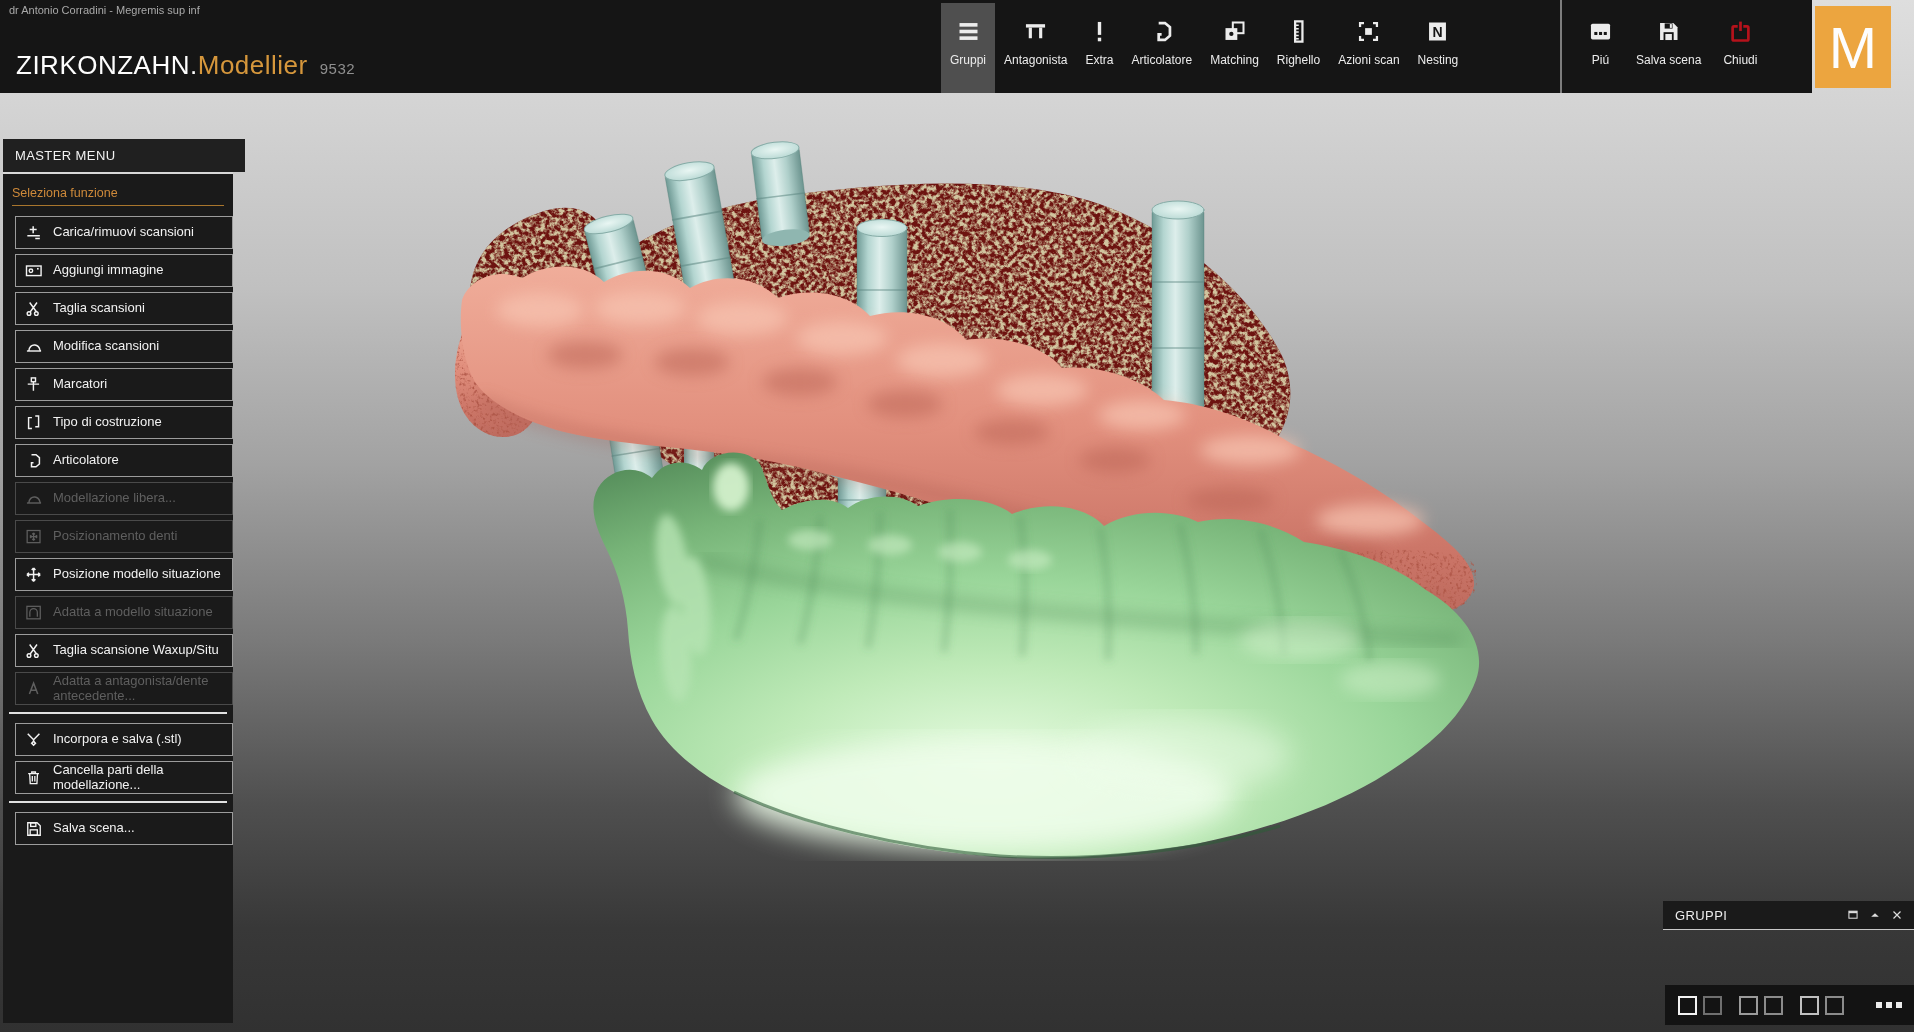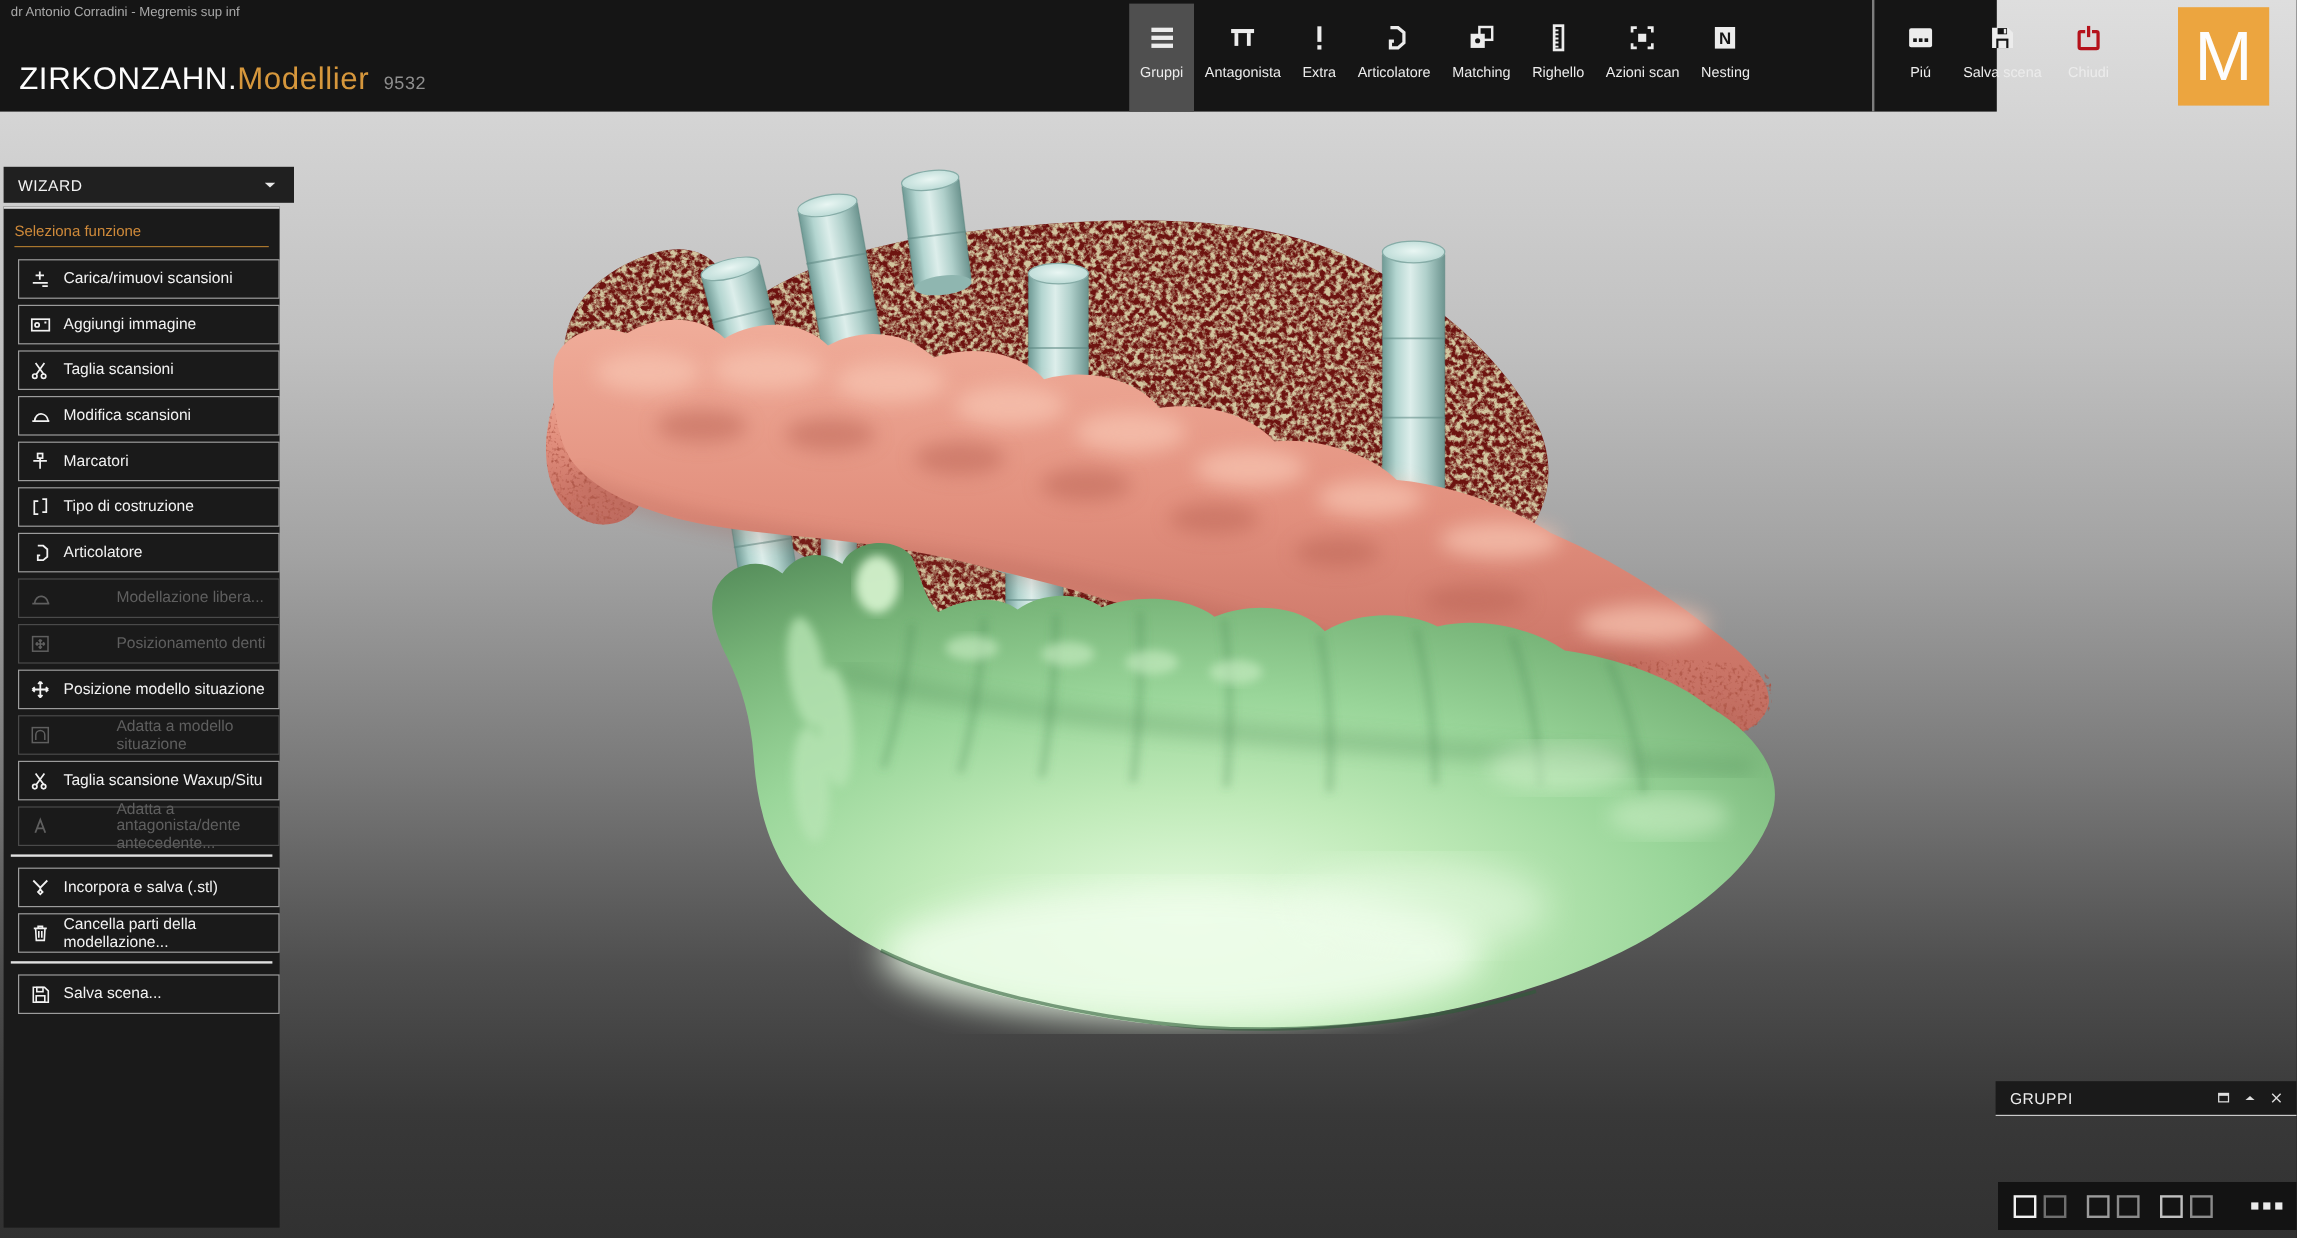"dr Antonio Corradini - Megremis" .header { width: 1664px -> 1812px }
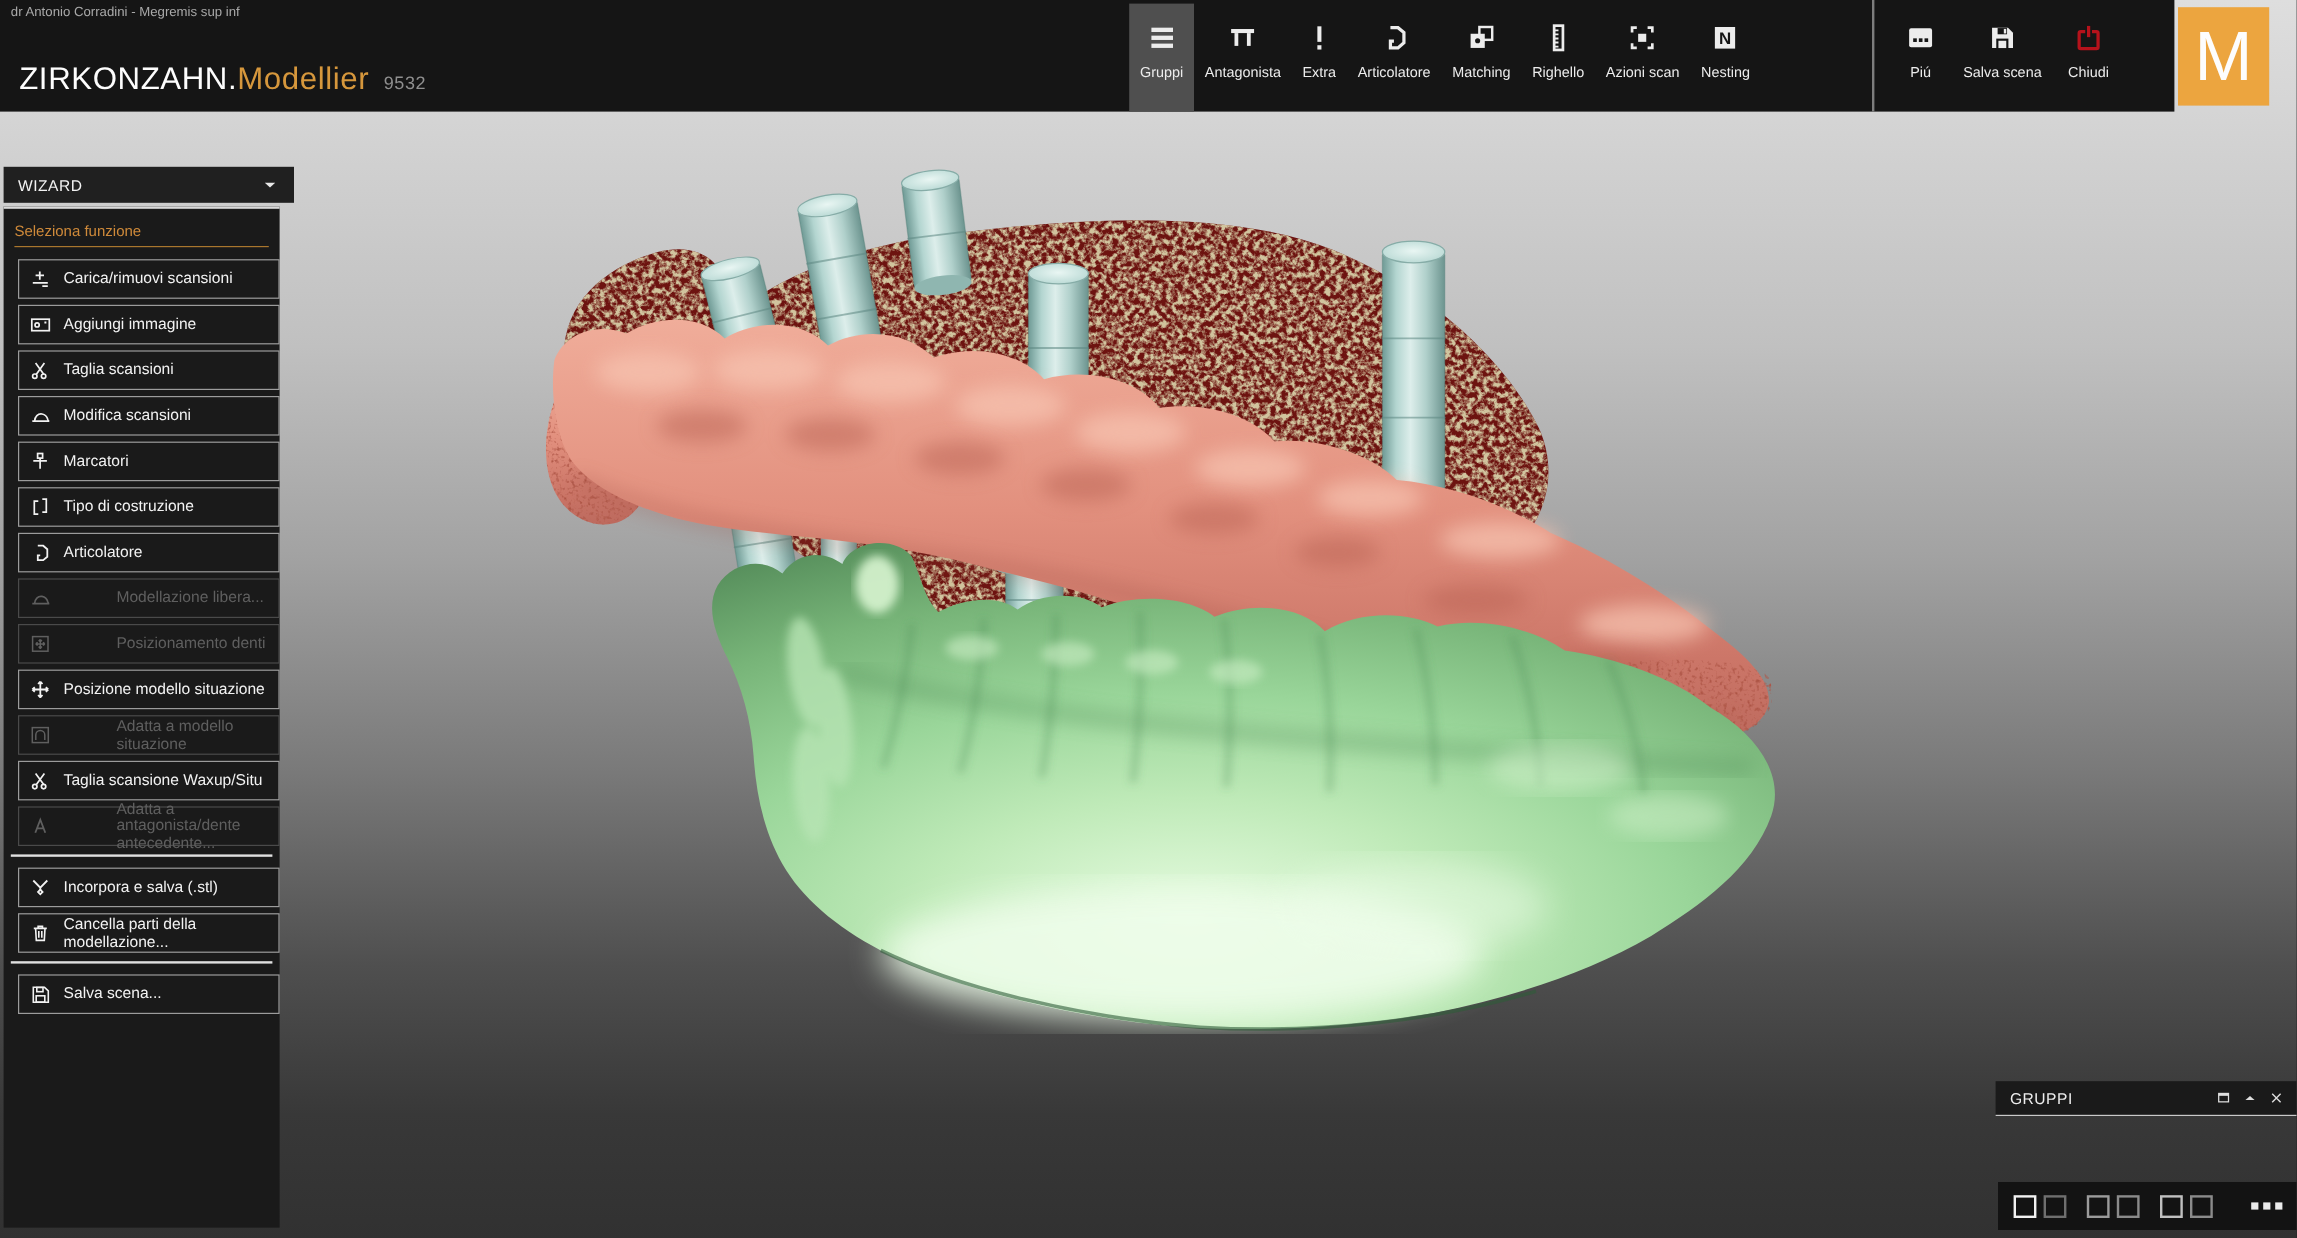"MASTER MENU" div.sidebar-head { html: none -> <div> <span>MASTER MENU</span> </div> }
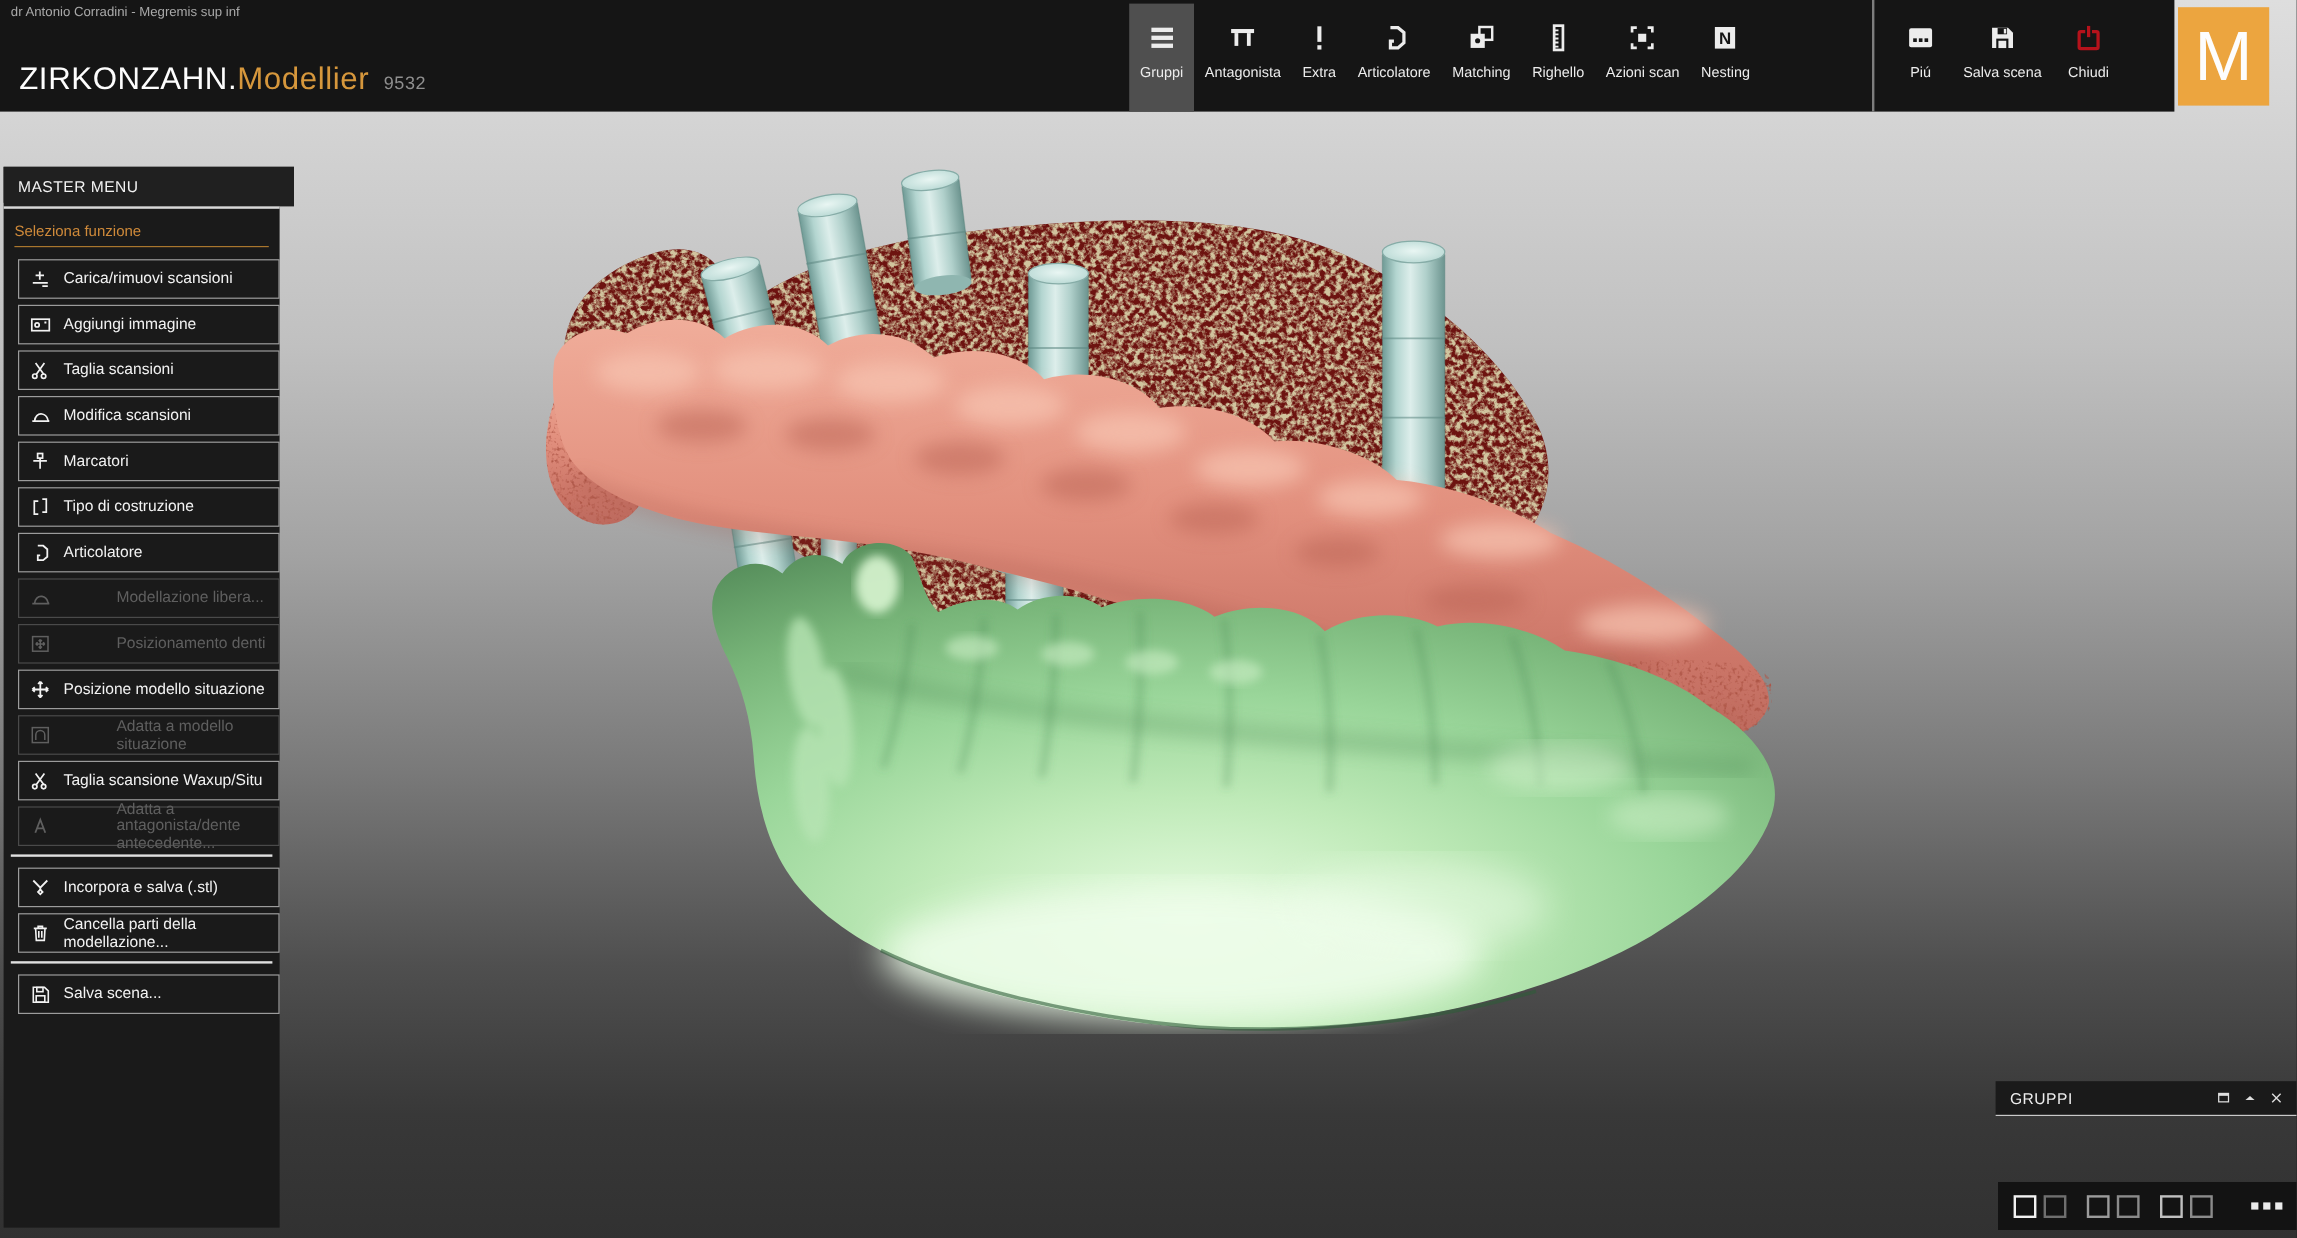"Modellazione libera..." .side-btn.off { gap: 44px -> none }
